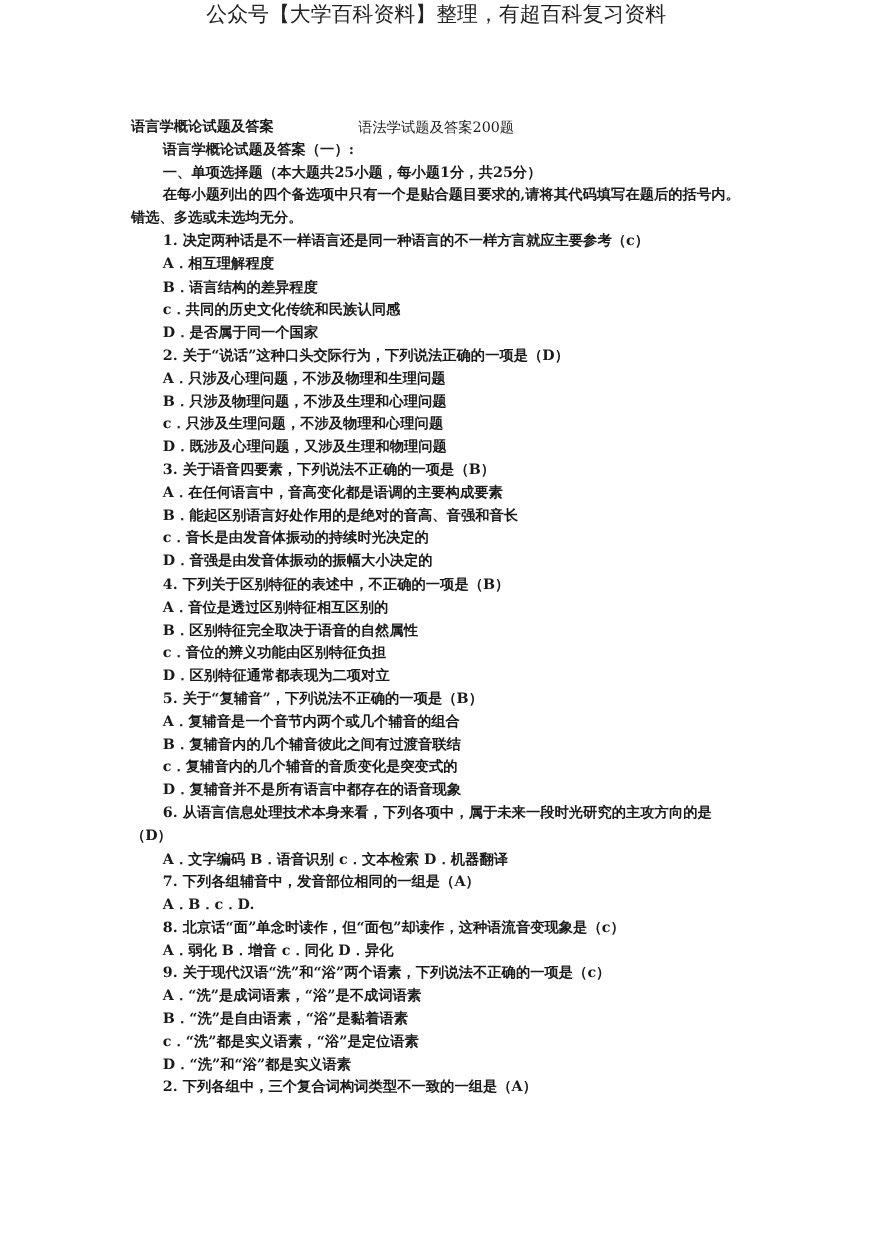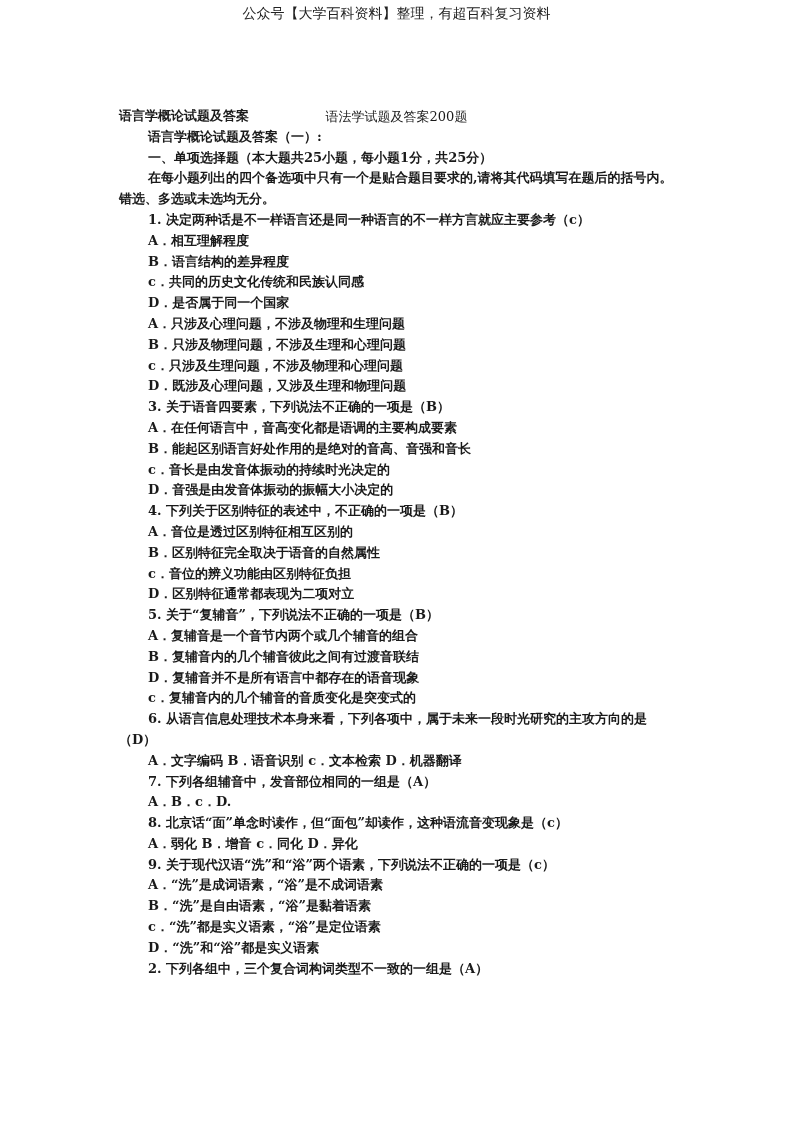"公众号【大学百科资料】整理，有超百科复习资料" .header-note { font-size: 14px -> 19px }
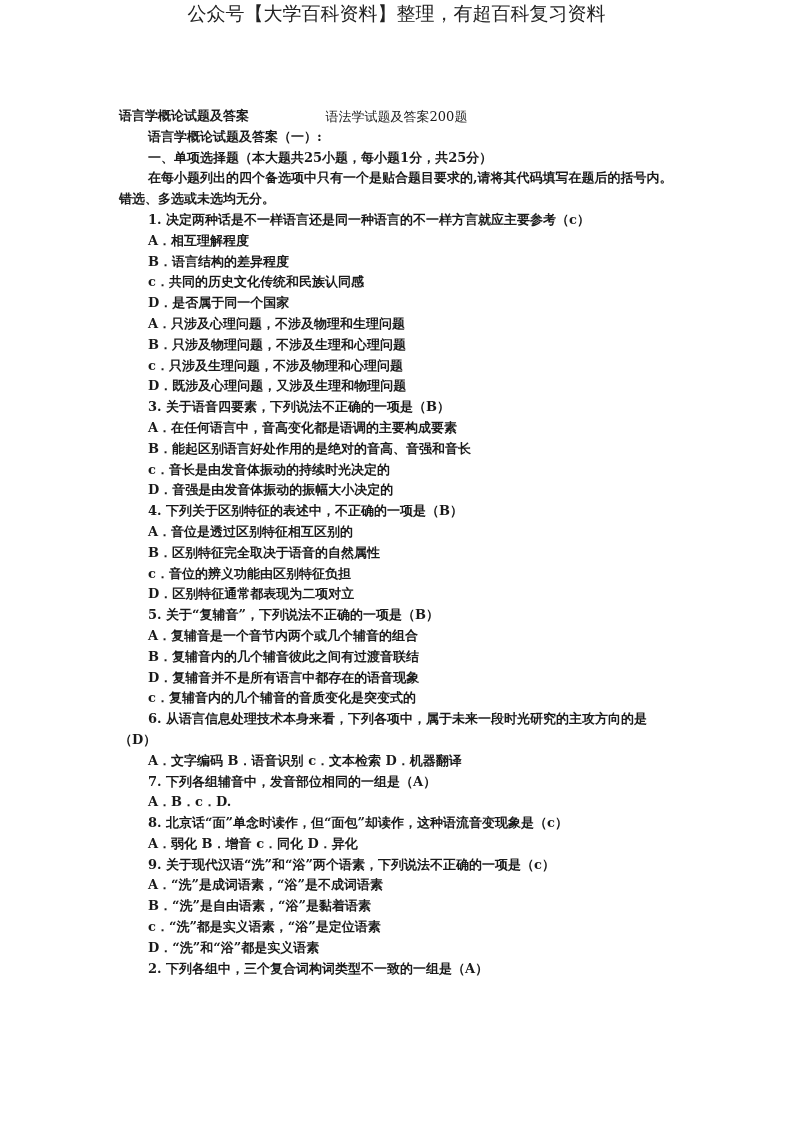"2. 关于“说话”这种口头交际行为，下列说法正确的一项是（D）" div.line { html: none -> <div>2. 关于“说话”这种口头交际行为，下列说法正确的一项是（D）</div> }
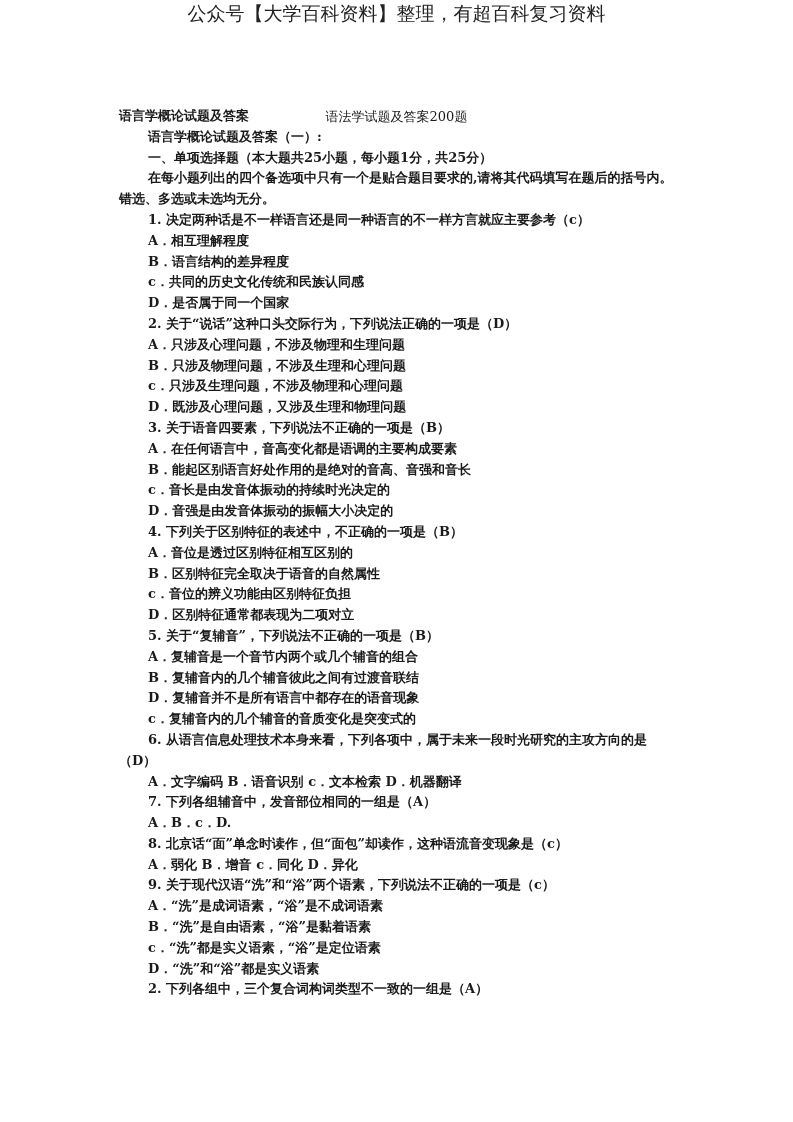"D．复辅音并不是所有语言中都存在的语音现象" div.line { order: before "c．复辅音内的几个辅音的音质变化是突变式的" -> after "c．复辅音内的几个辅音的音质变化是突变式的" }
